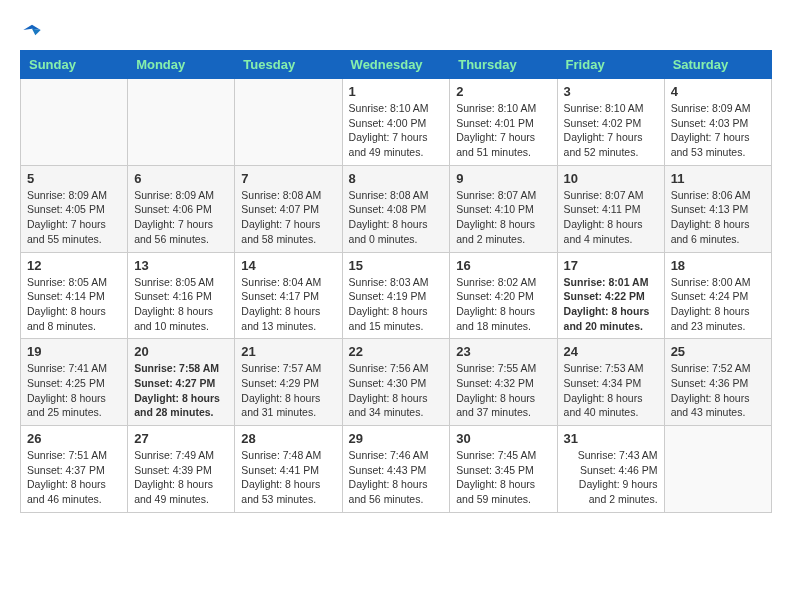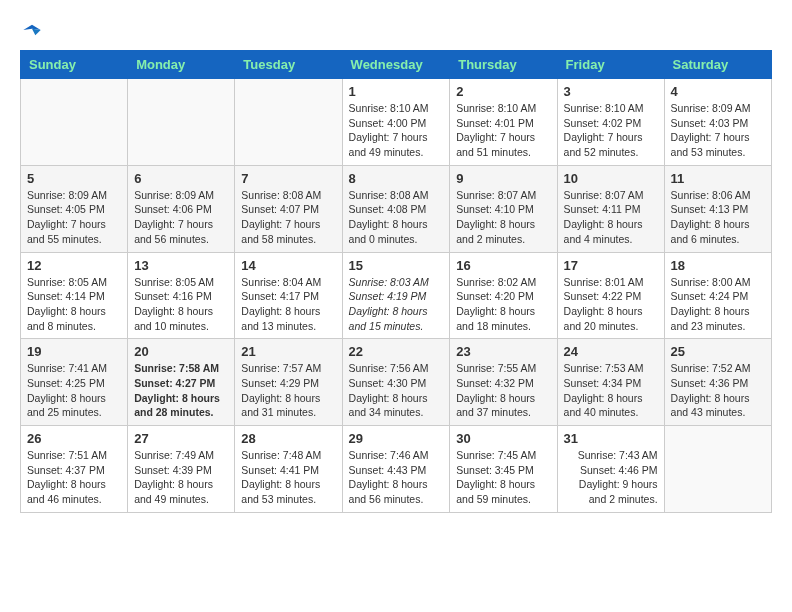"Sunrise: 8:03 AM" div.day-info { font-style: italic -> none }
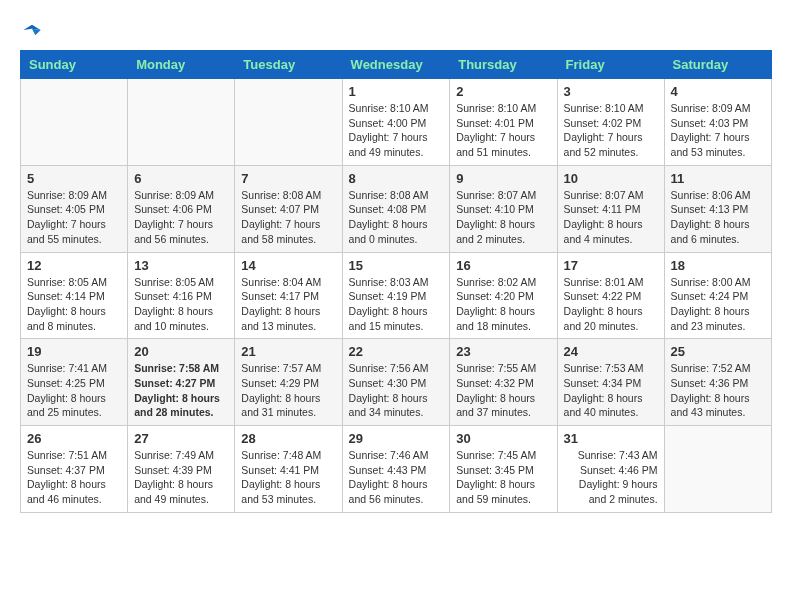"Sunrise: 8:01 AM" div.day-info { font-weight: none -> bold }
